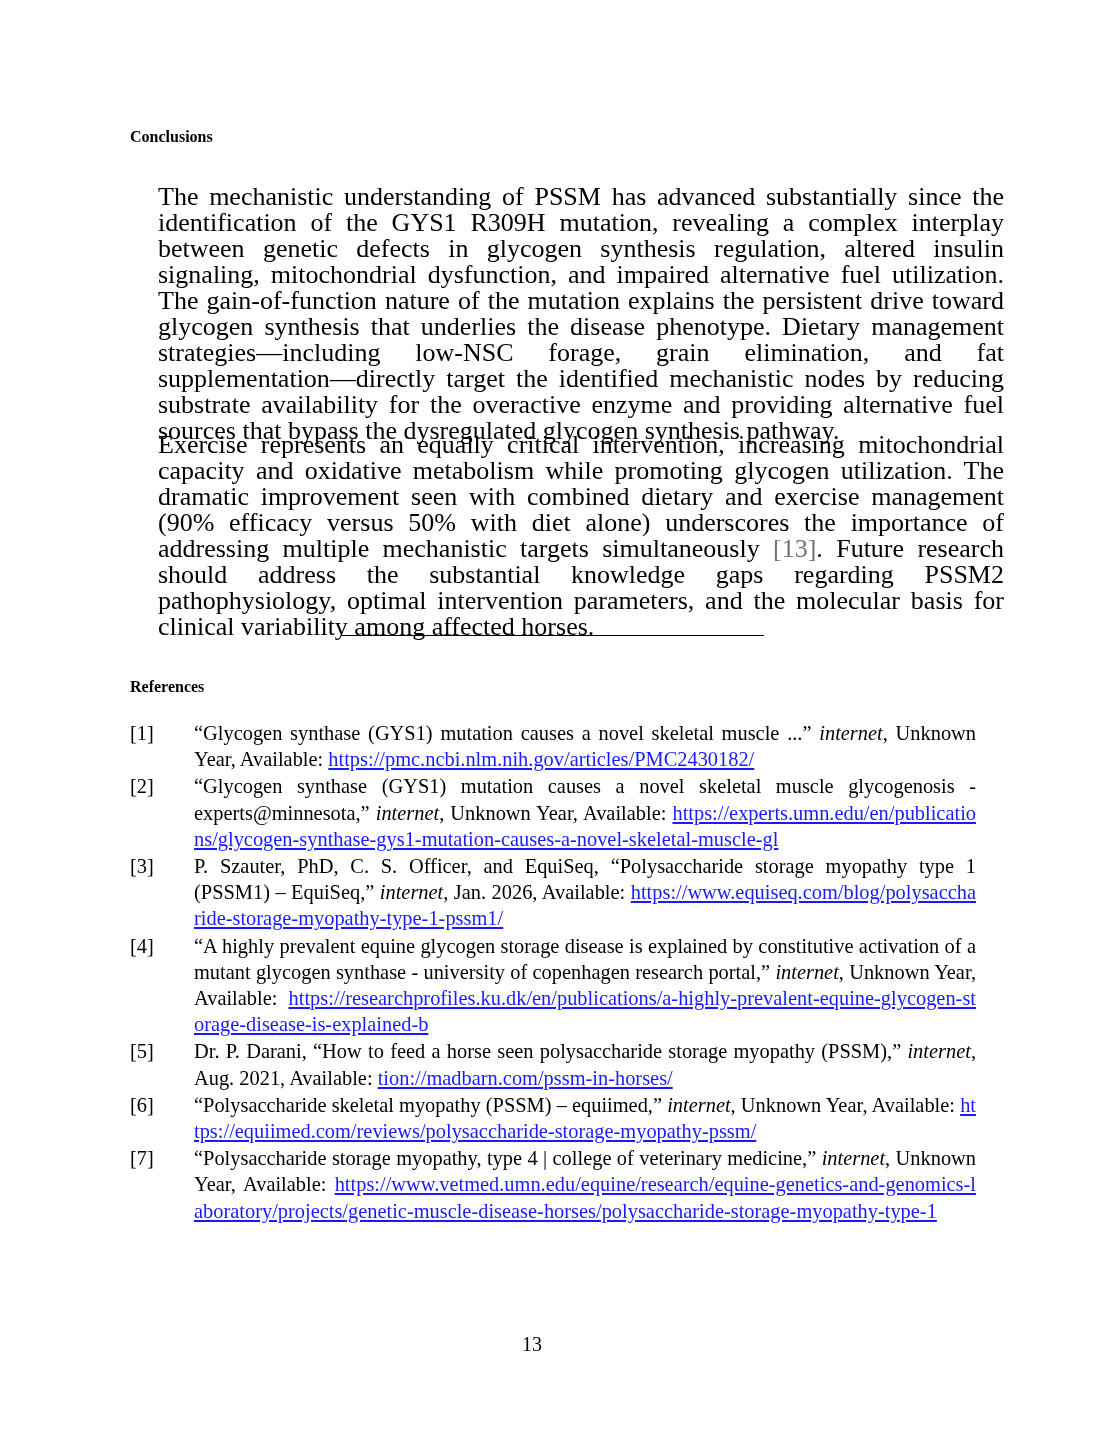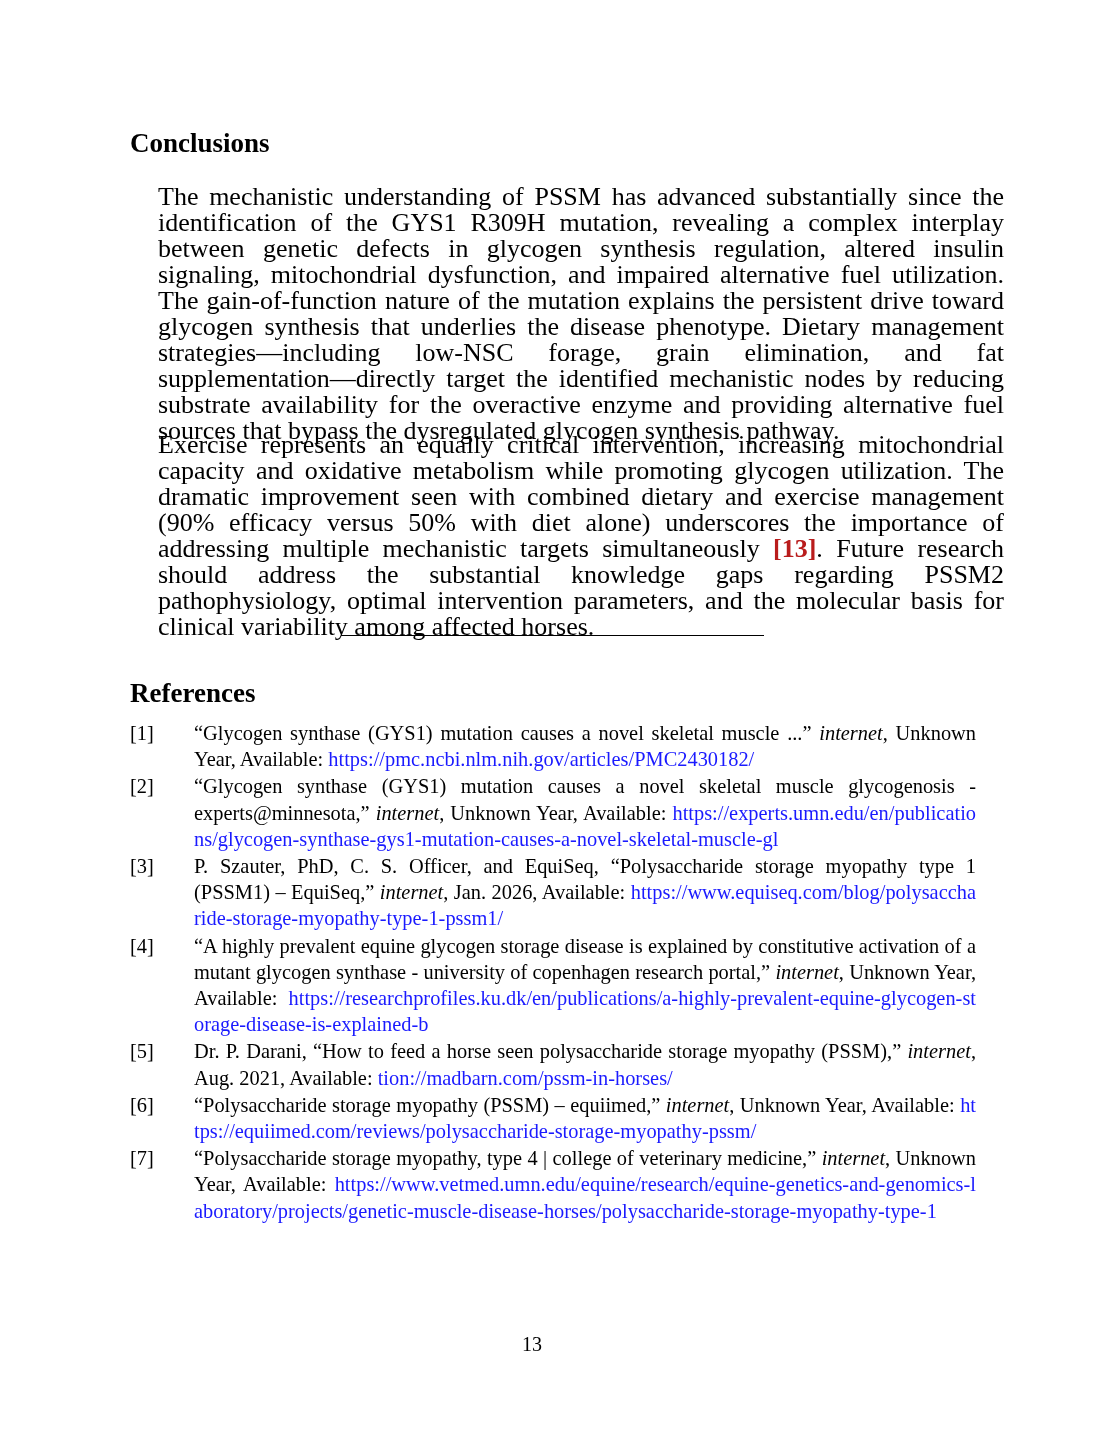"Conclusions" h2 { font-size: 27px -> 16px }
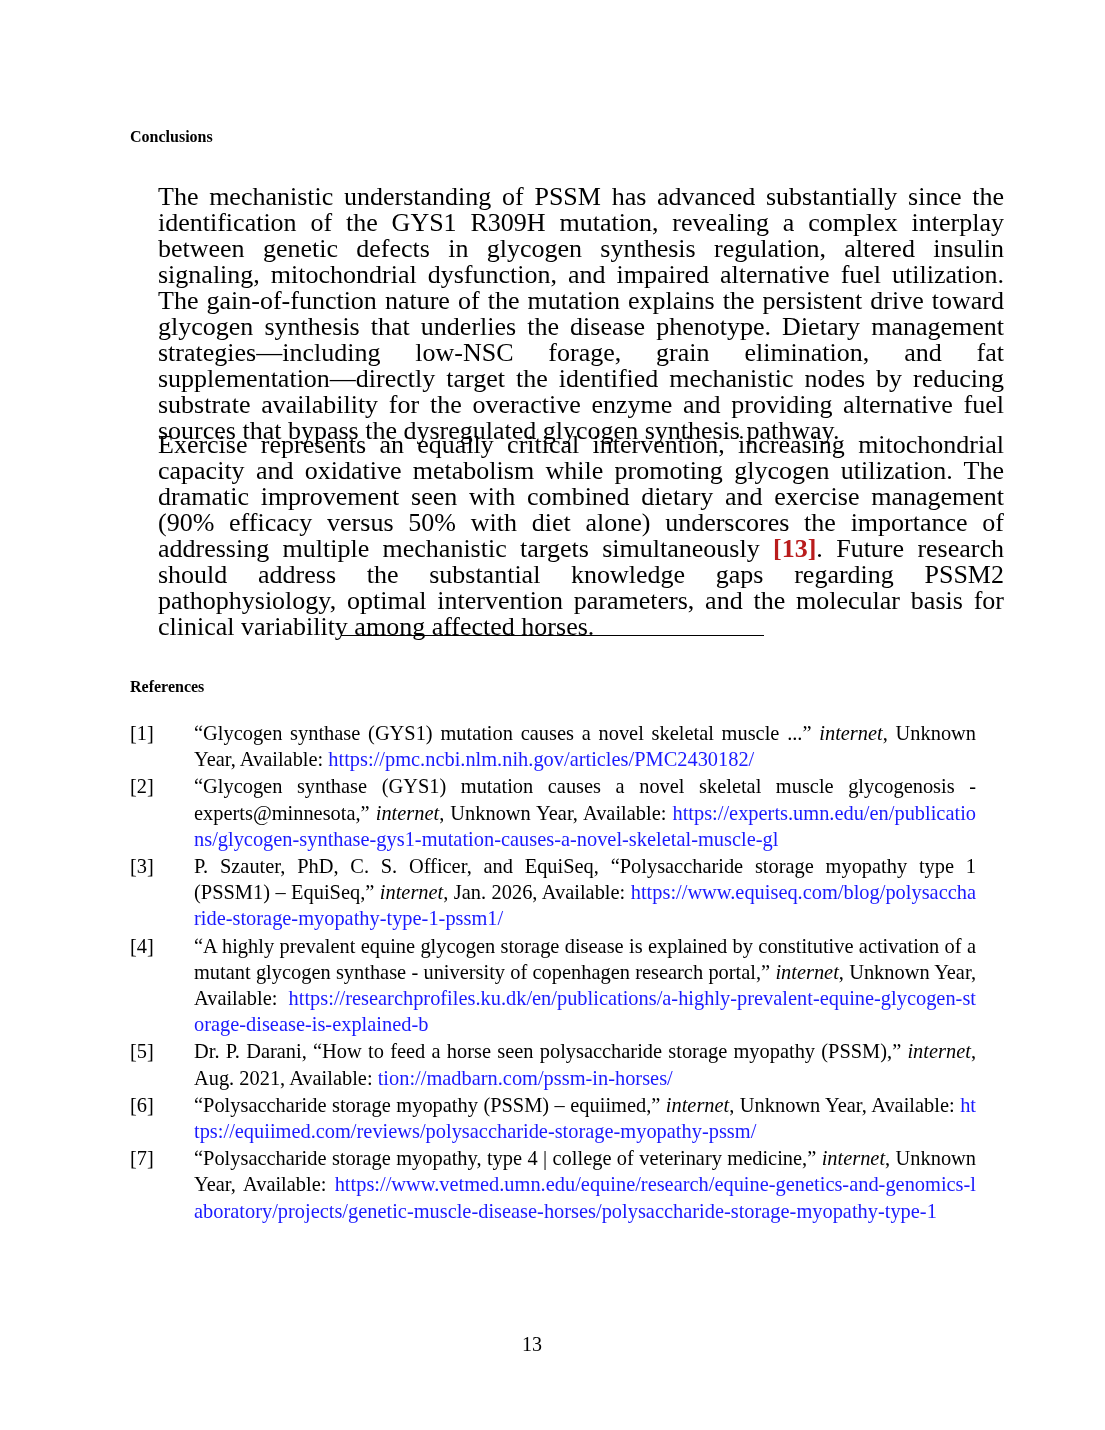"[13]" .cite { color: #b91c1c -> #737373; font-weight: bold -> none }
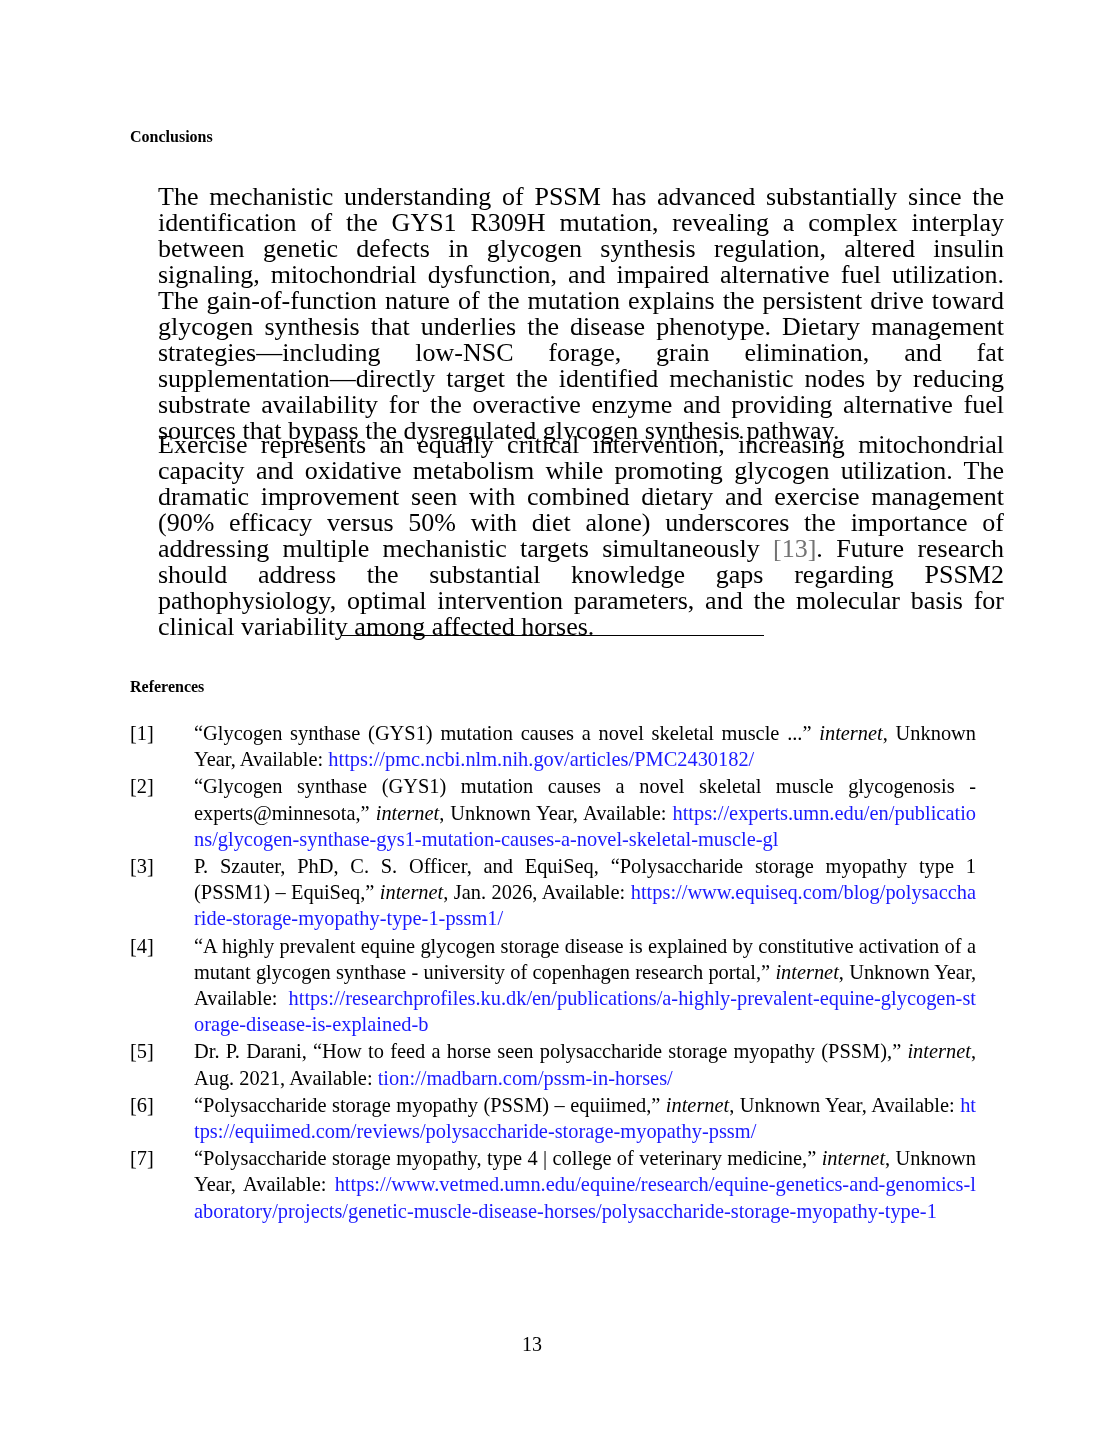"https://pmc.ncbi.nlm.nih.gov/articles/PM" .ref .url { text-decoration: none -> underline }
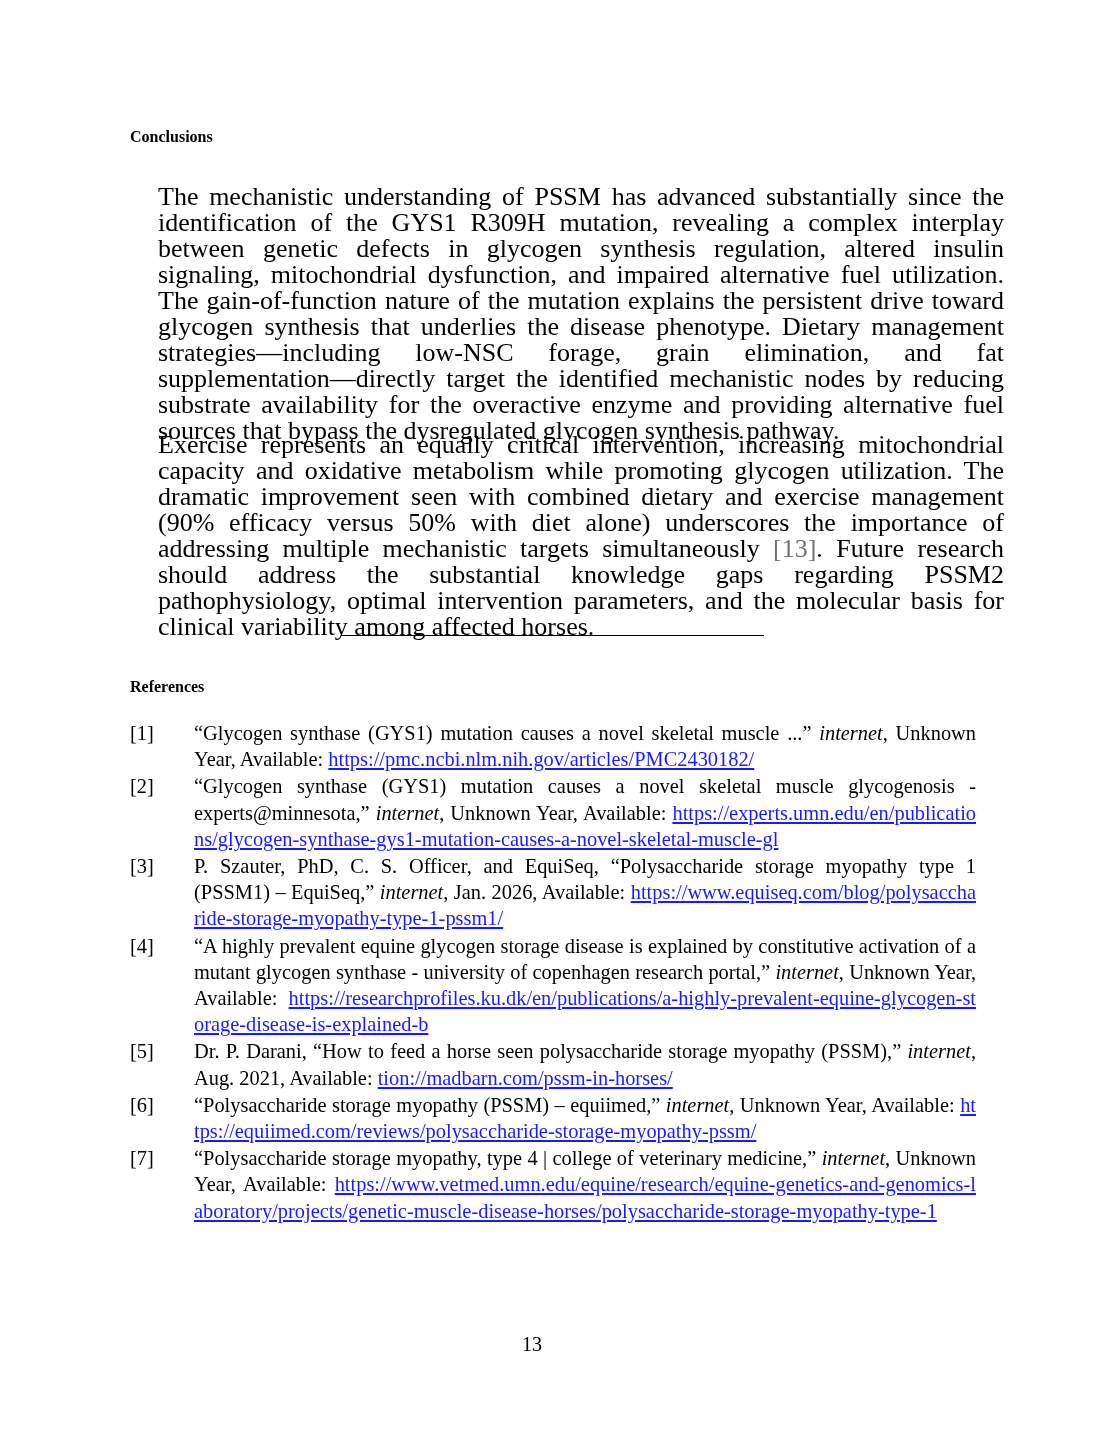"“Polysaccharide storage myopathy (PSSM)" span { text: storage -> skeletal }
